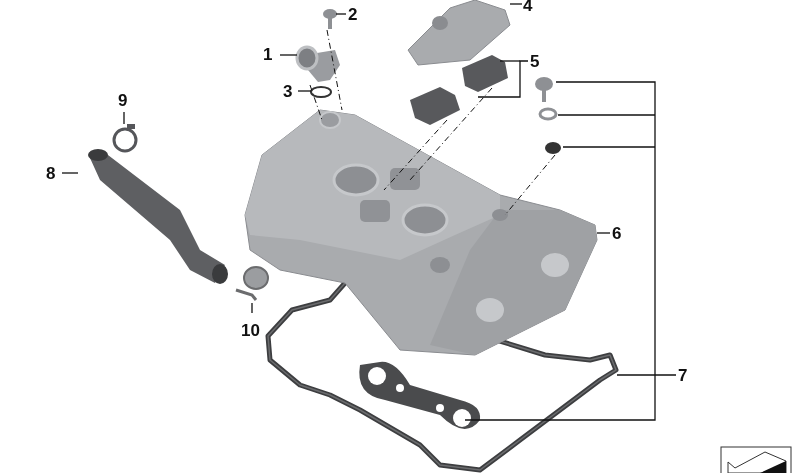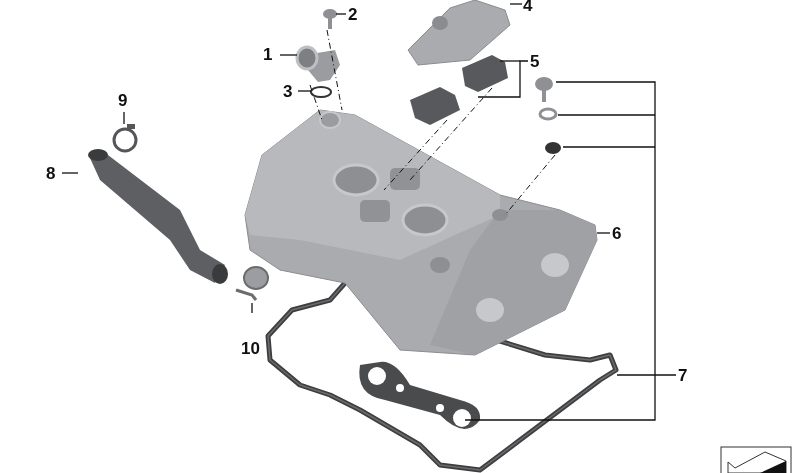"10" span.lbl { top: 340px -> 322px }
